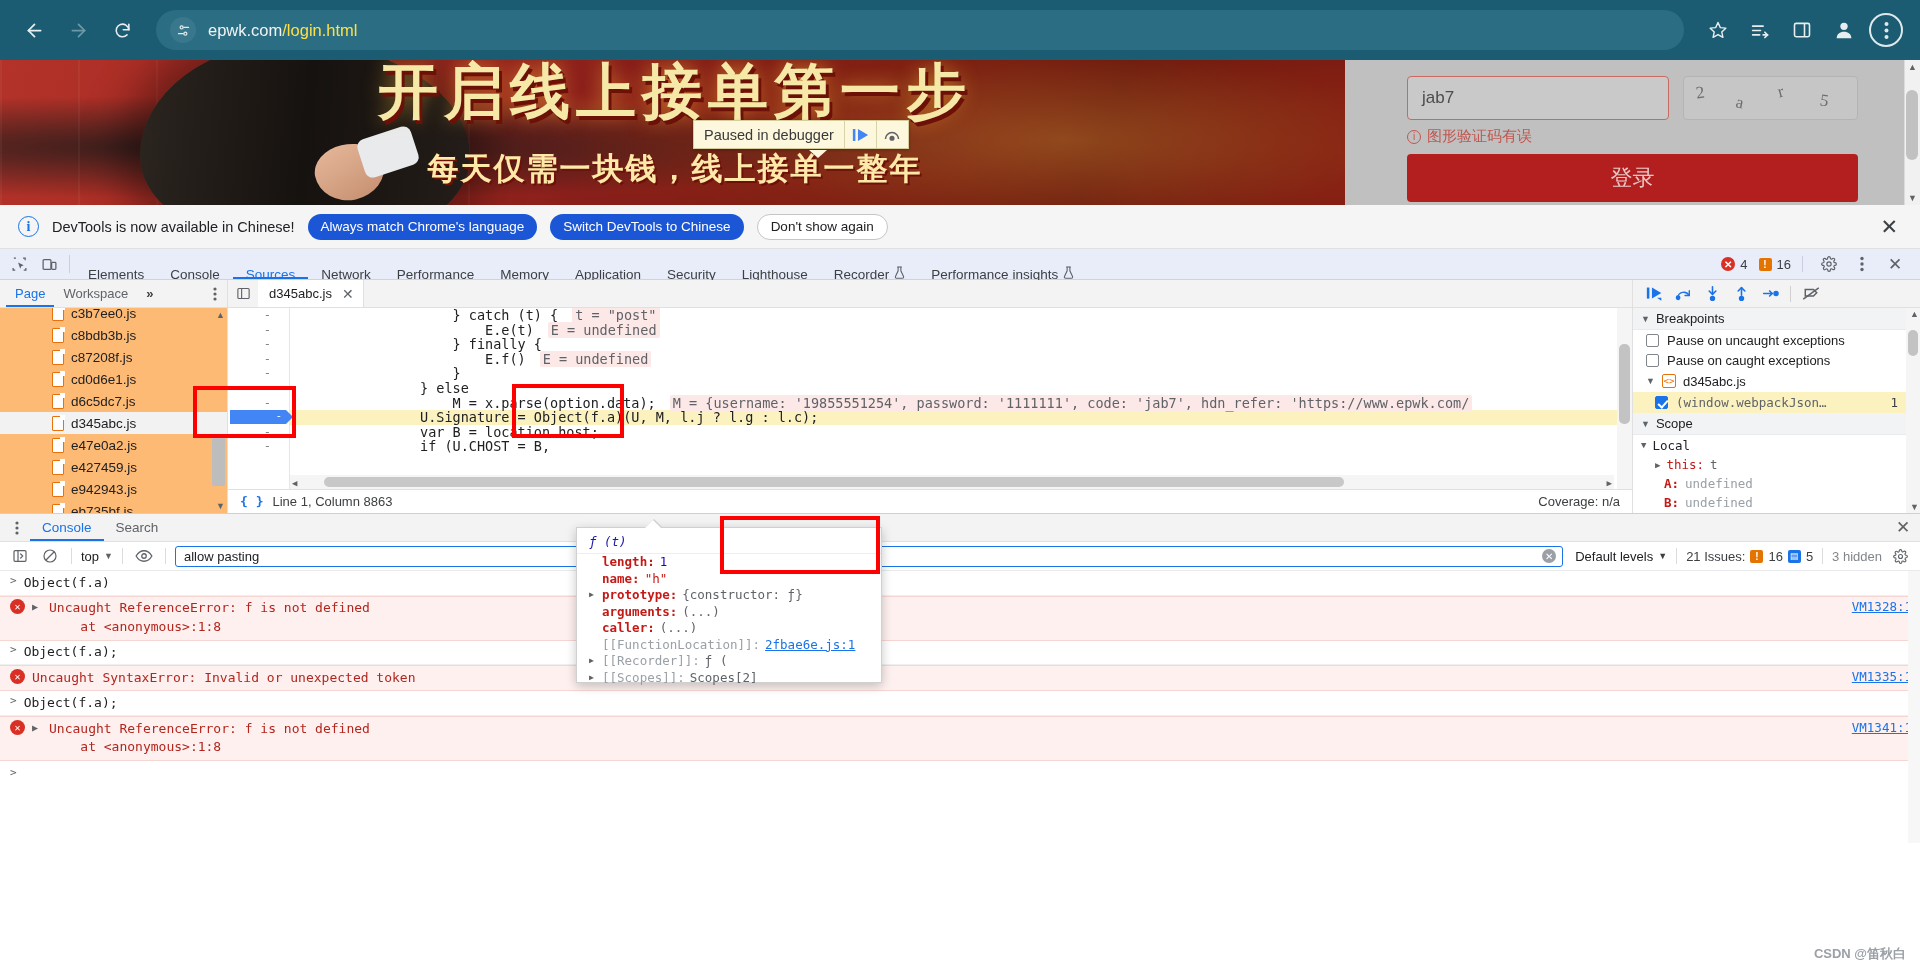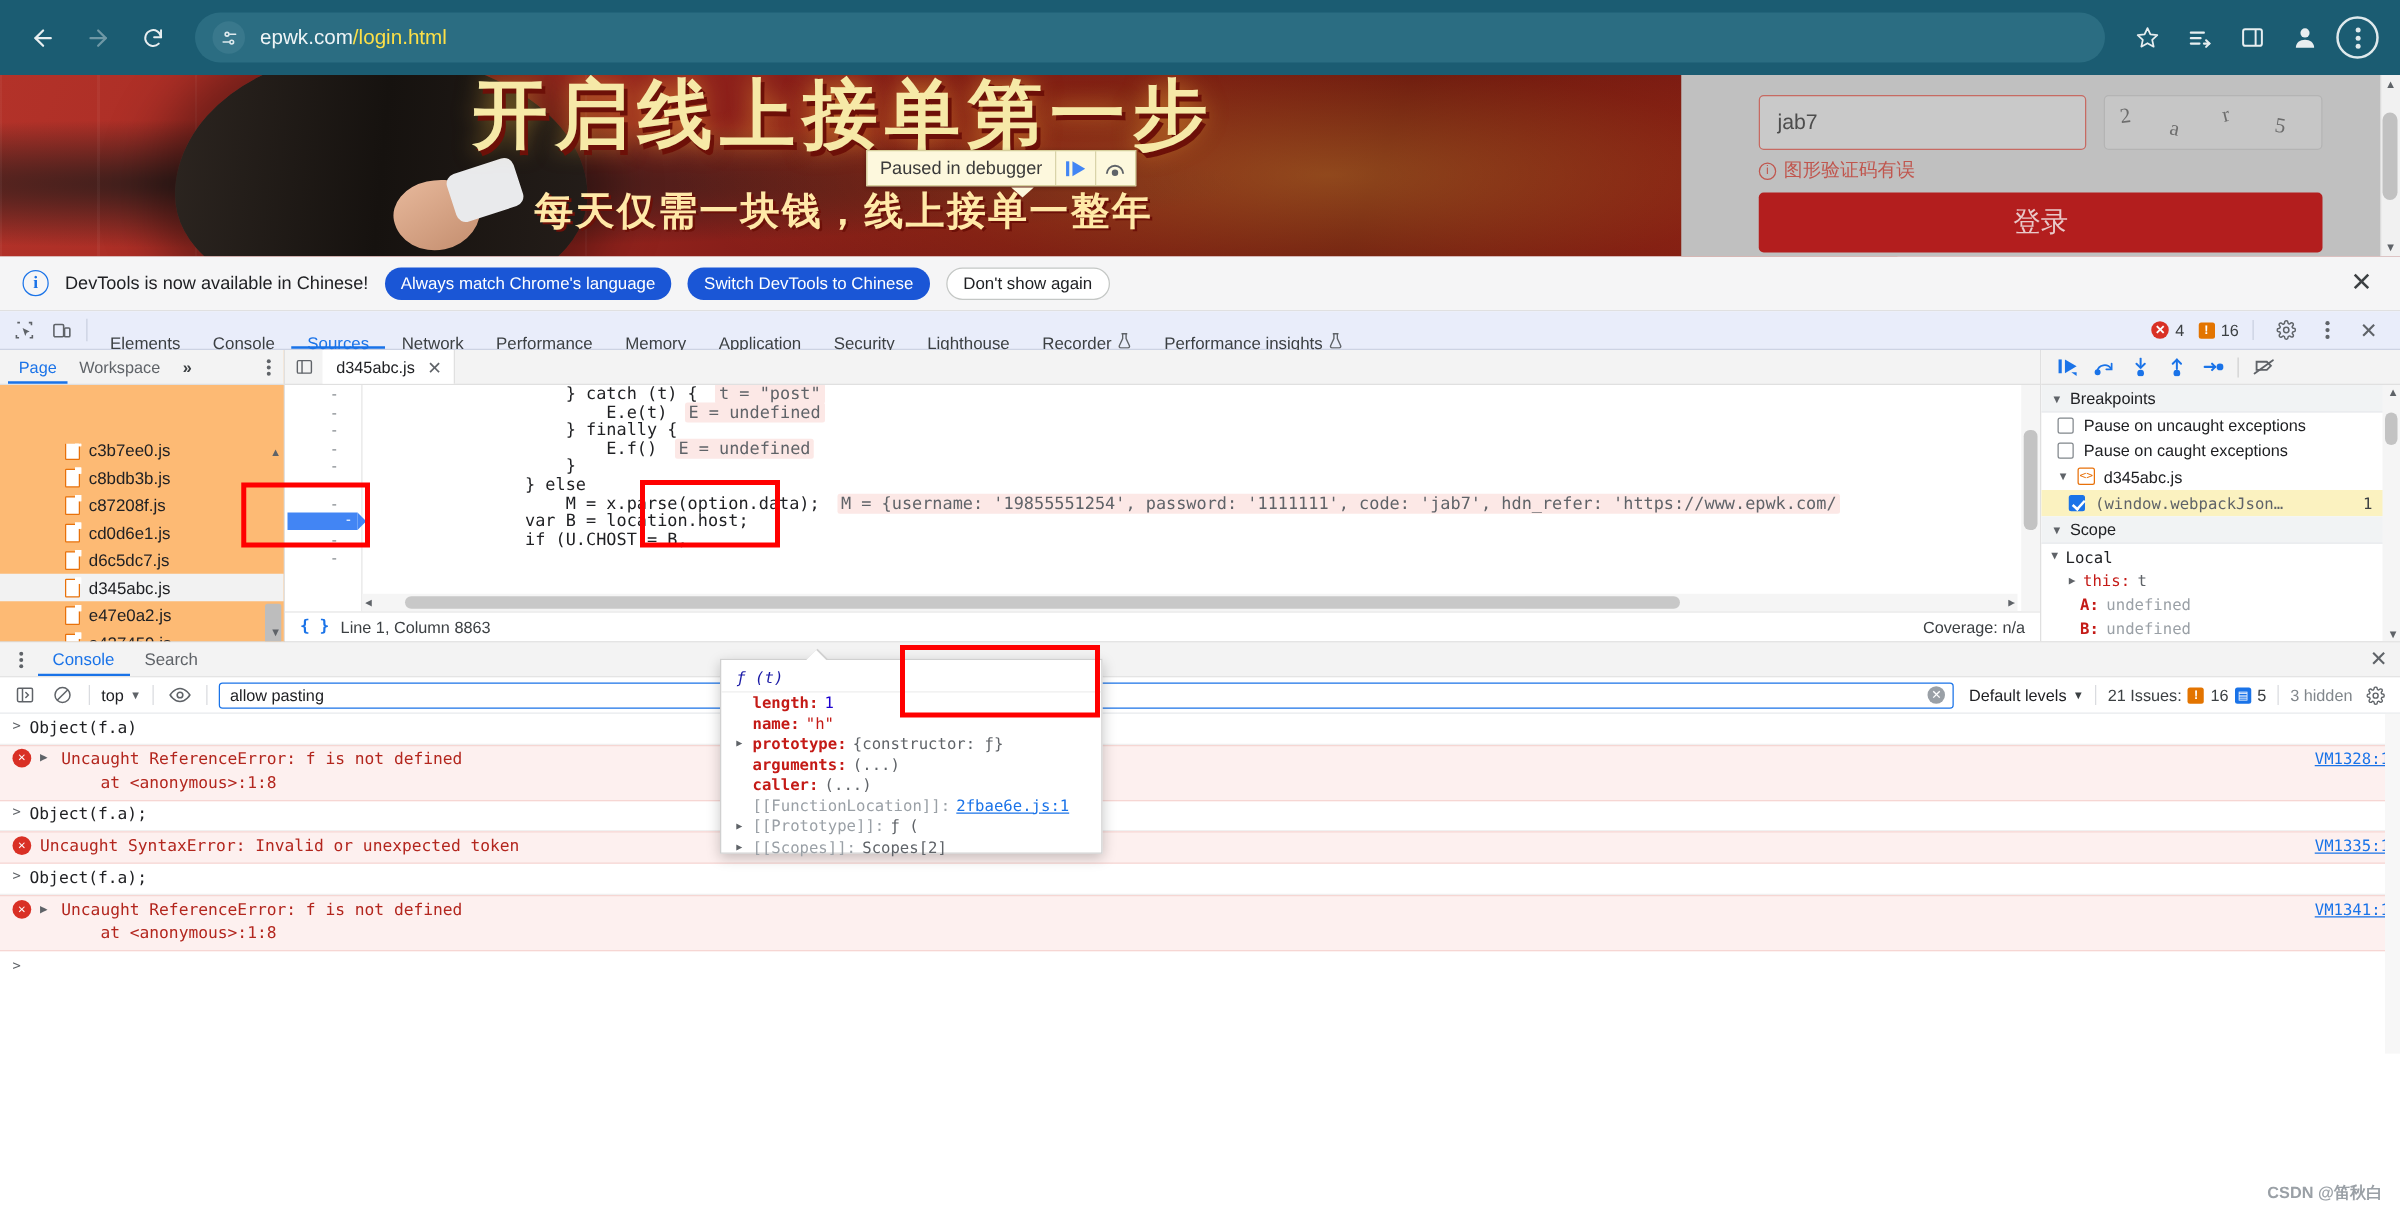"c3b7ee0.js" .file-list { margin-top: 47px -> none }
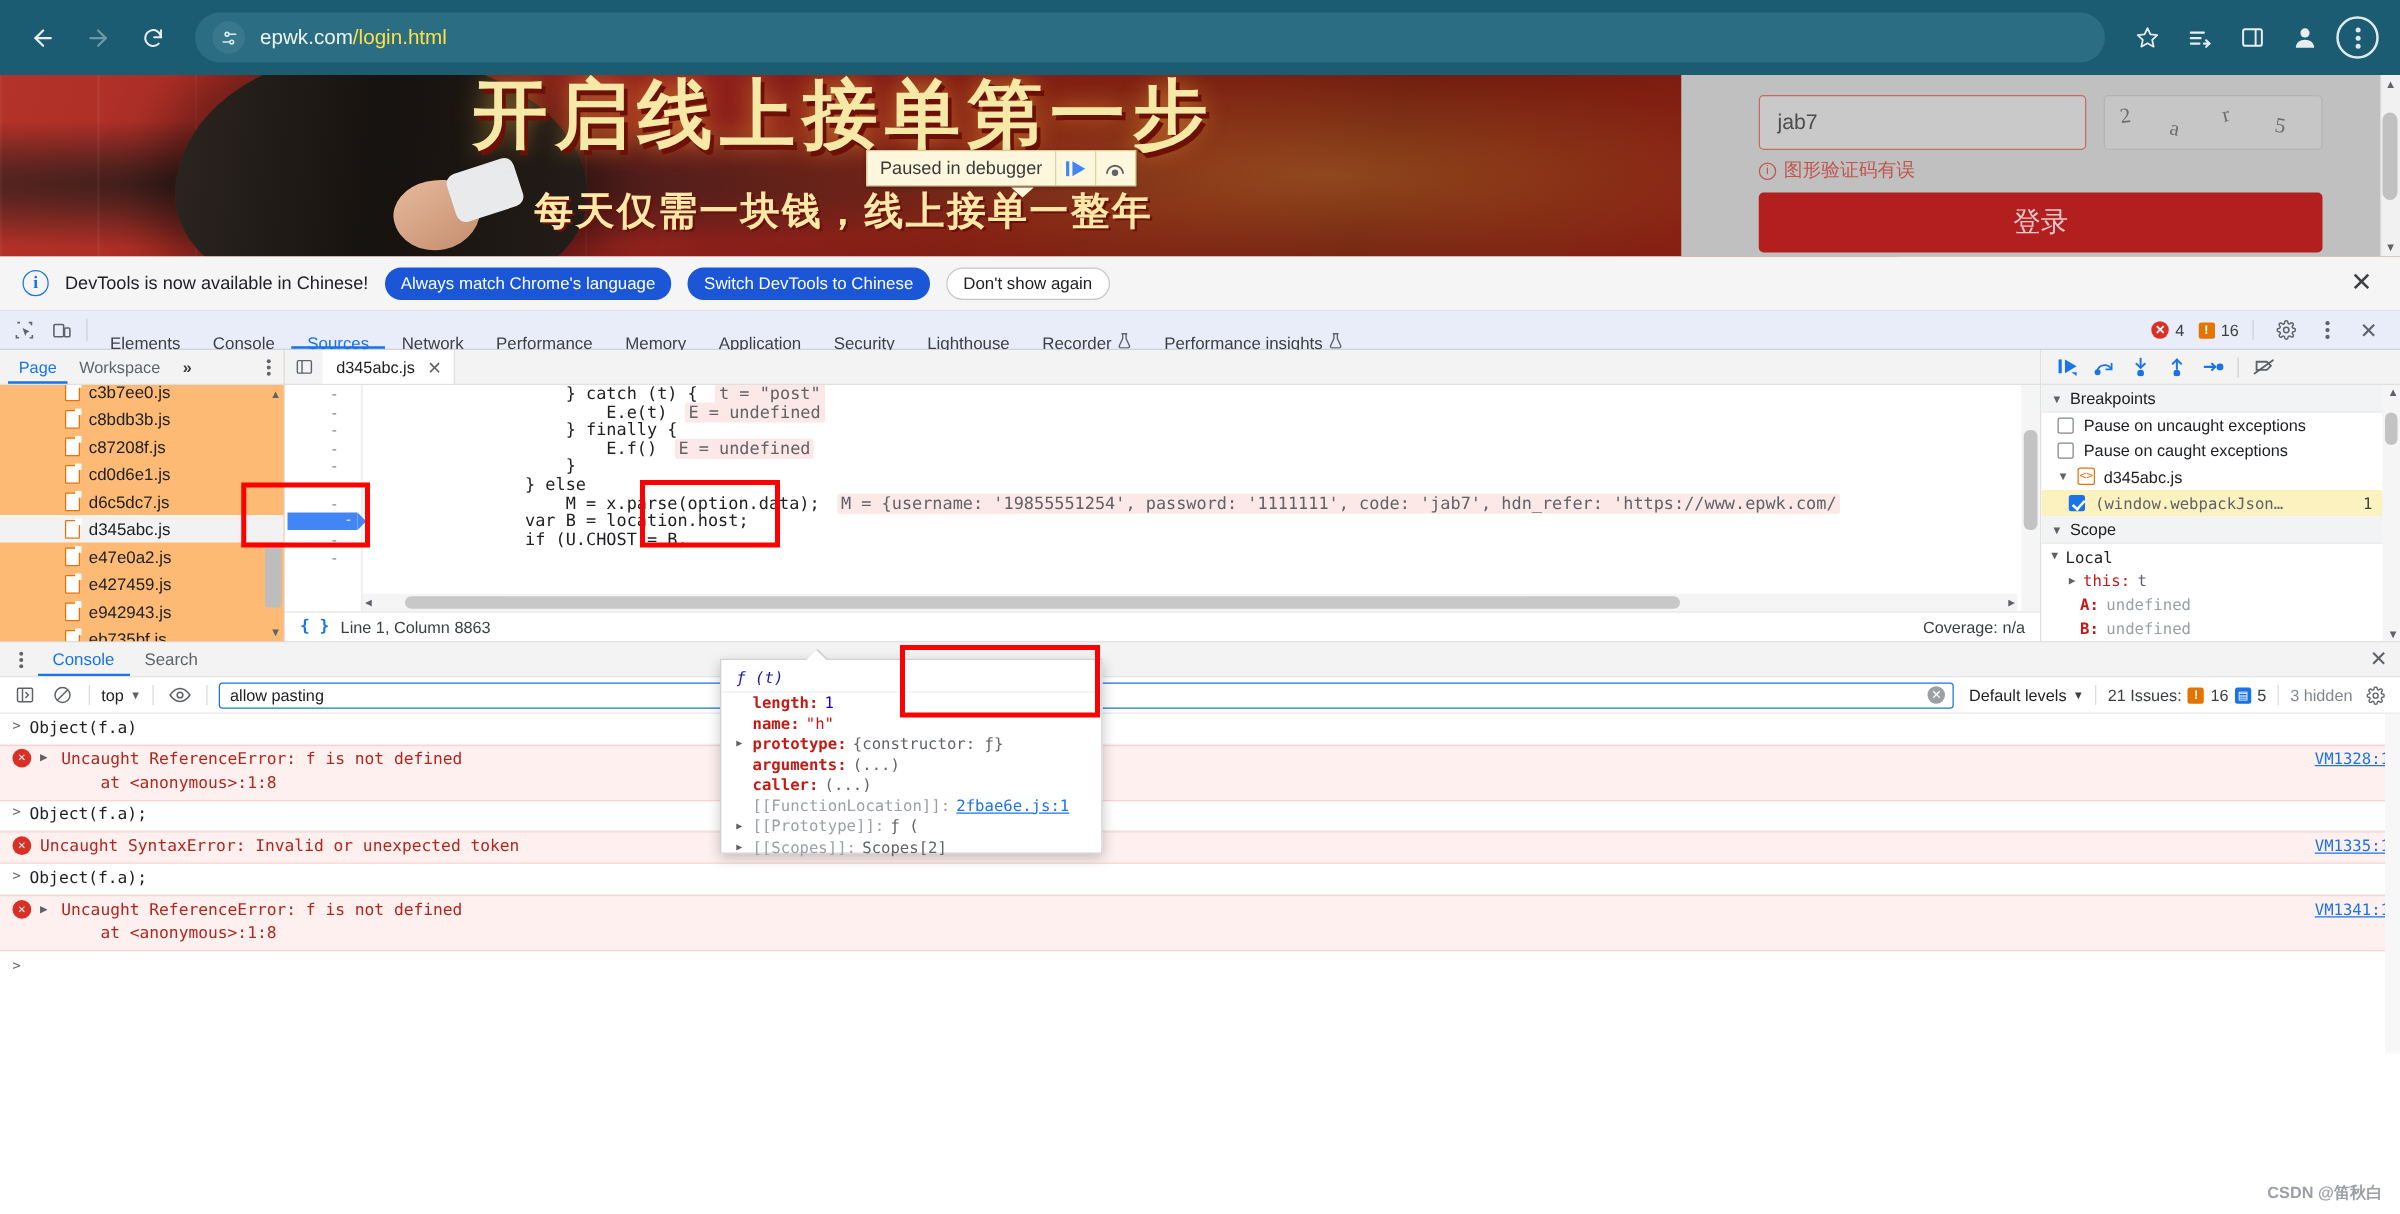"U.Signature = Object(f.a)(U, M, l.j" div.cline { html: none -> <div><span> U.Signature = Object(f.a)(U, M, l.j ? l.g : l.c);</span></div> }
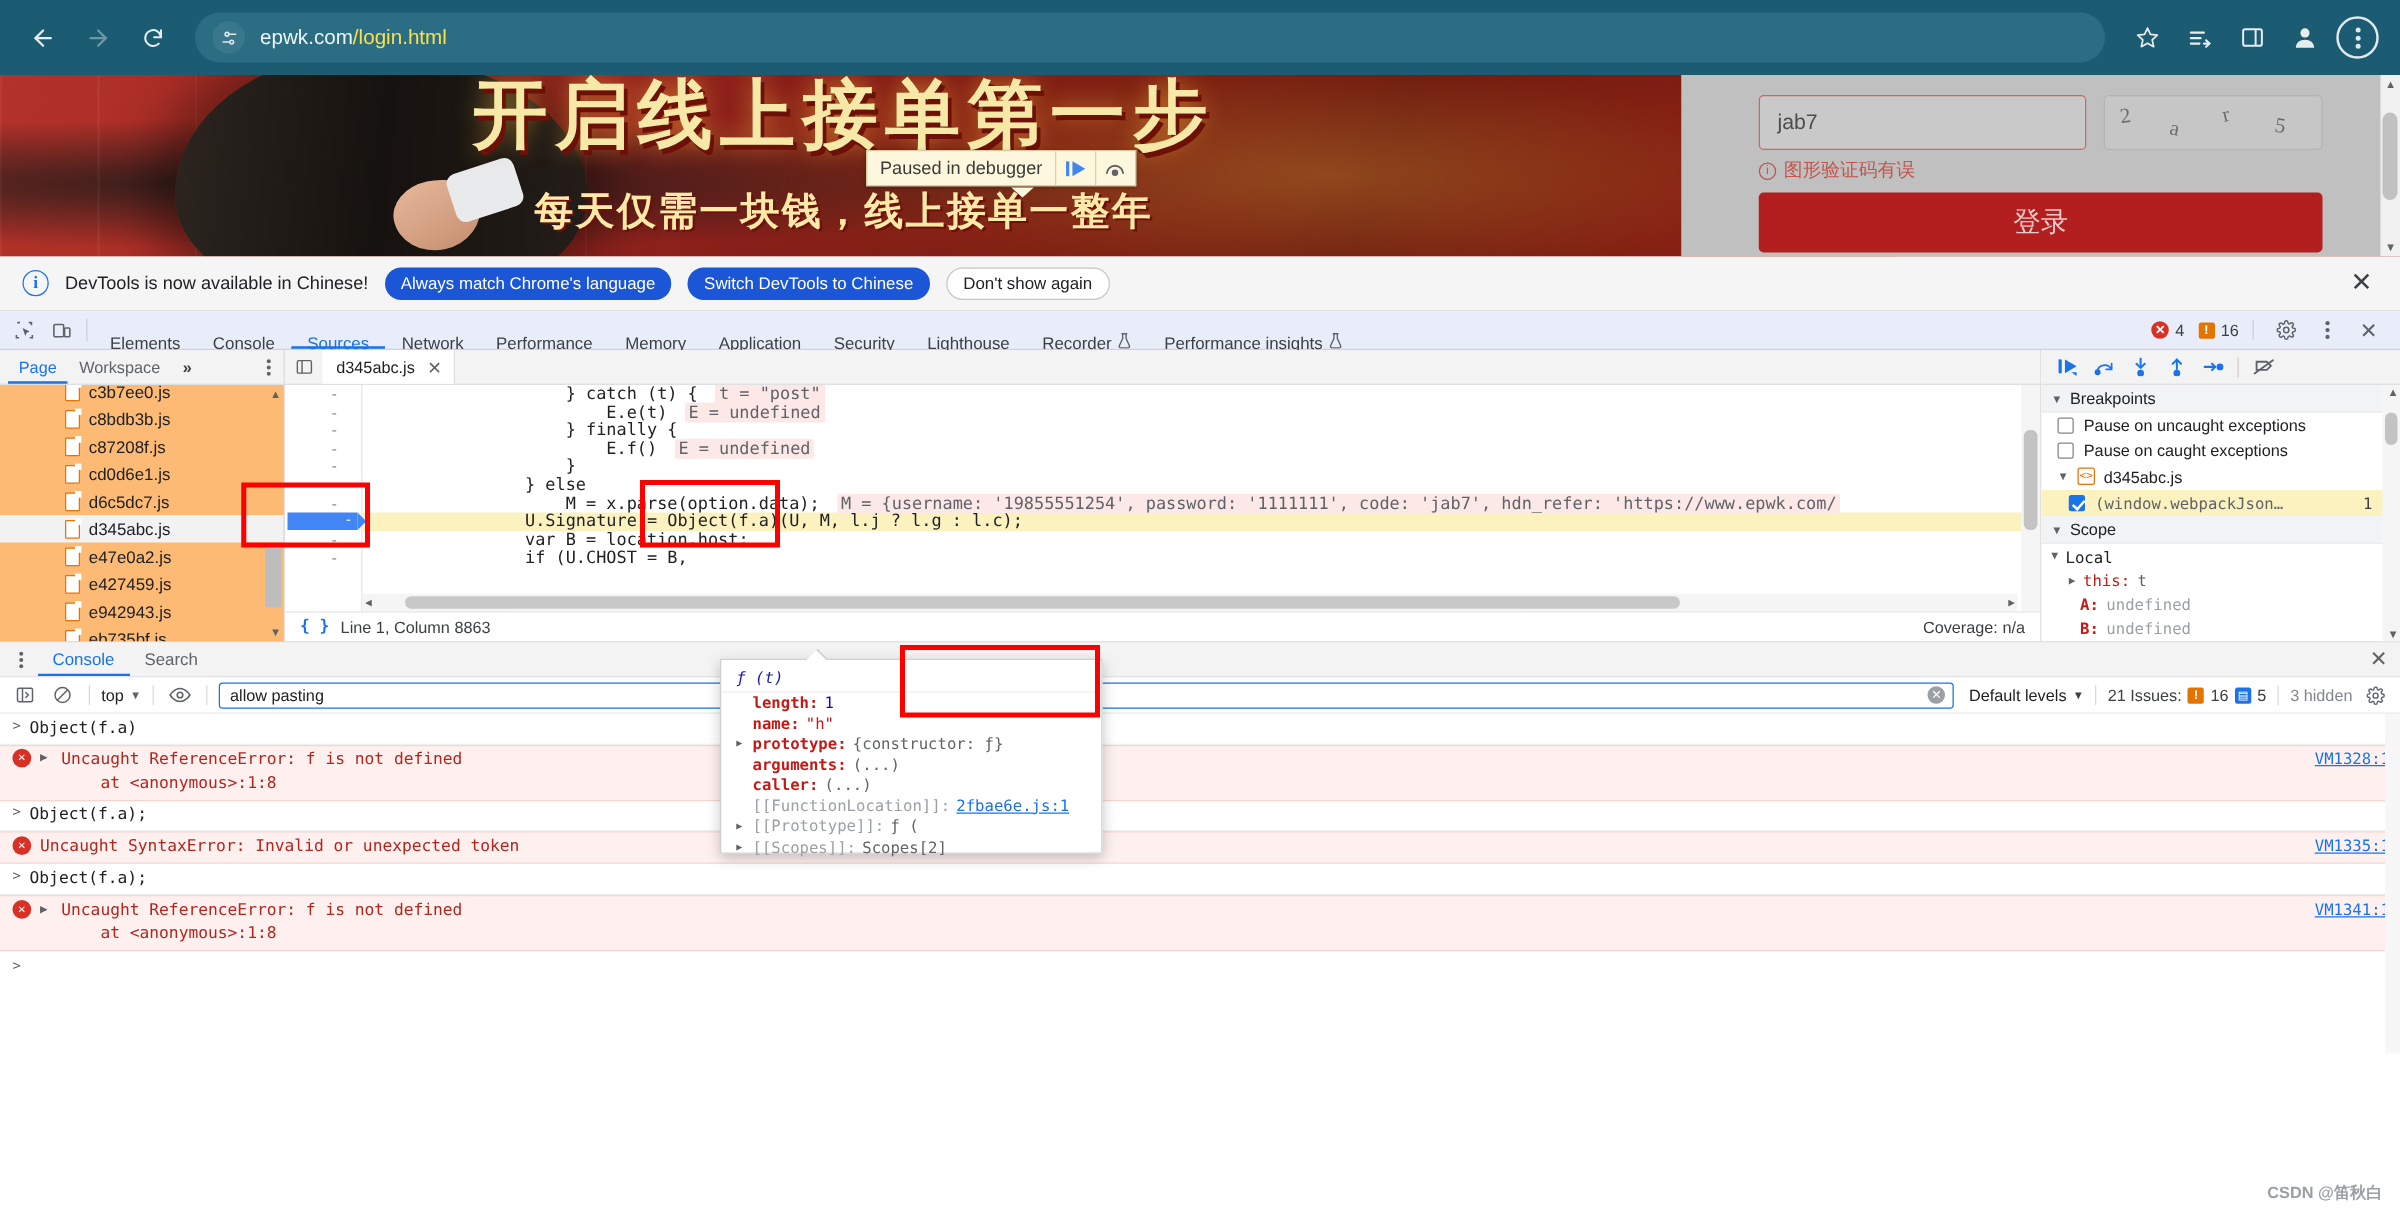"[[Prototype]]:" span.op-key { text: Prototype -> Recorder }
